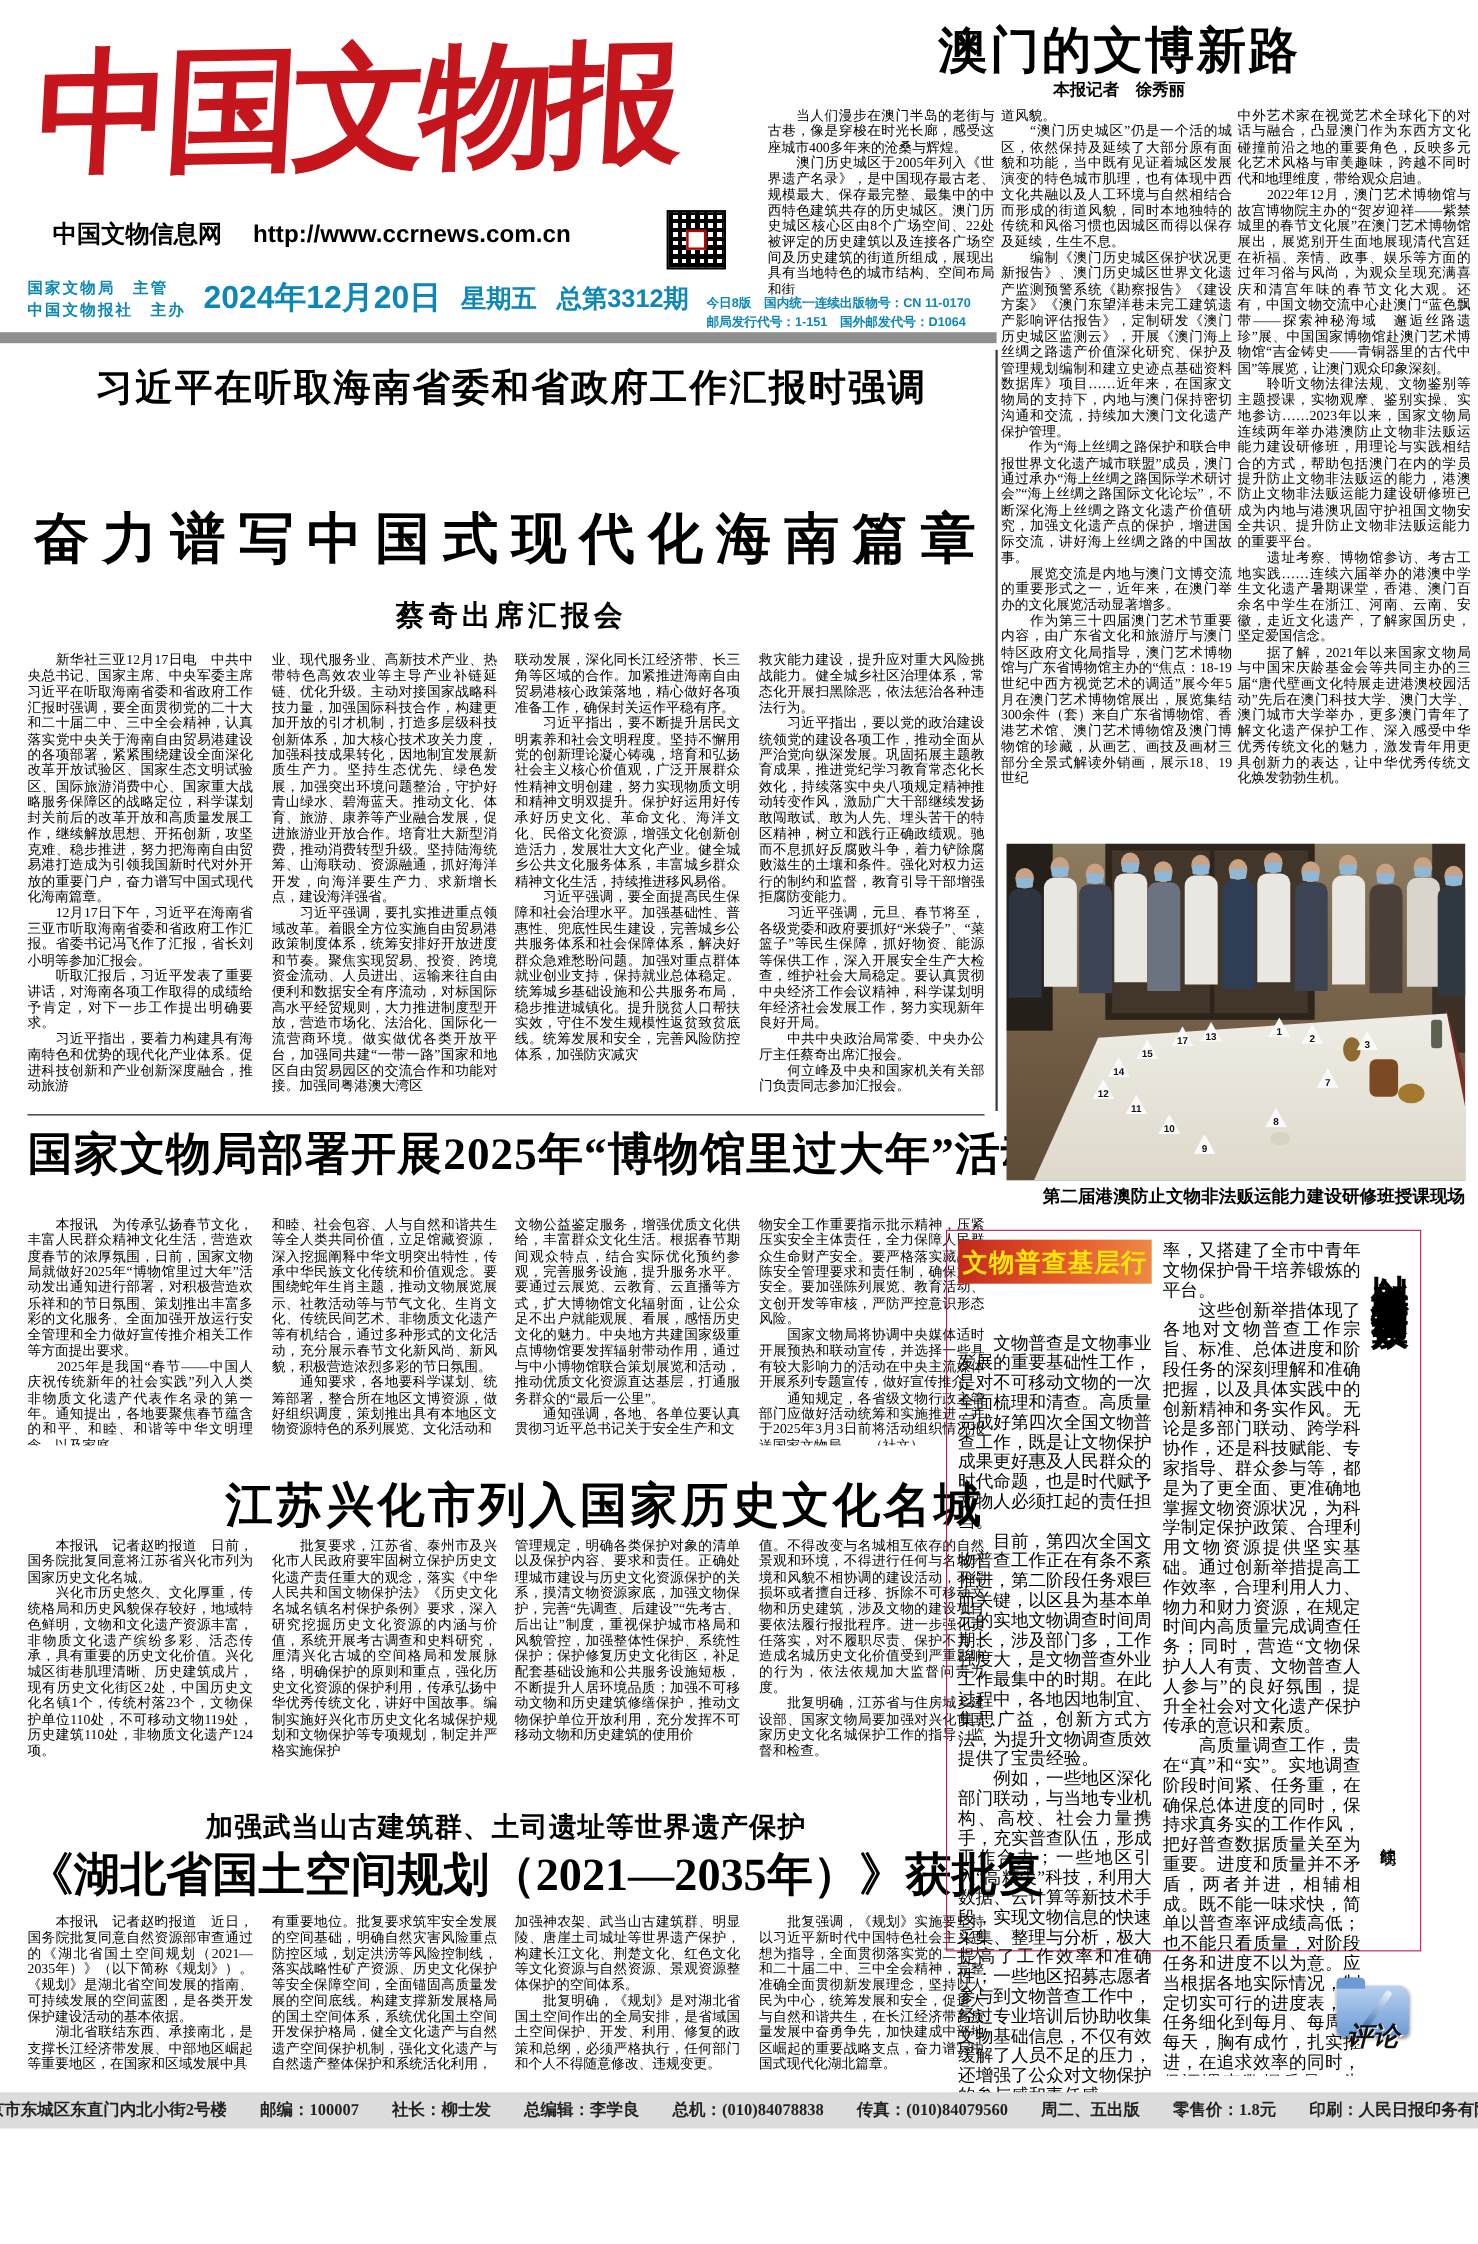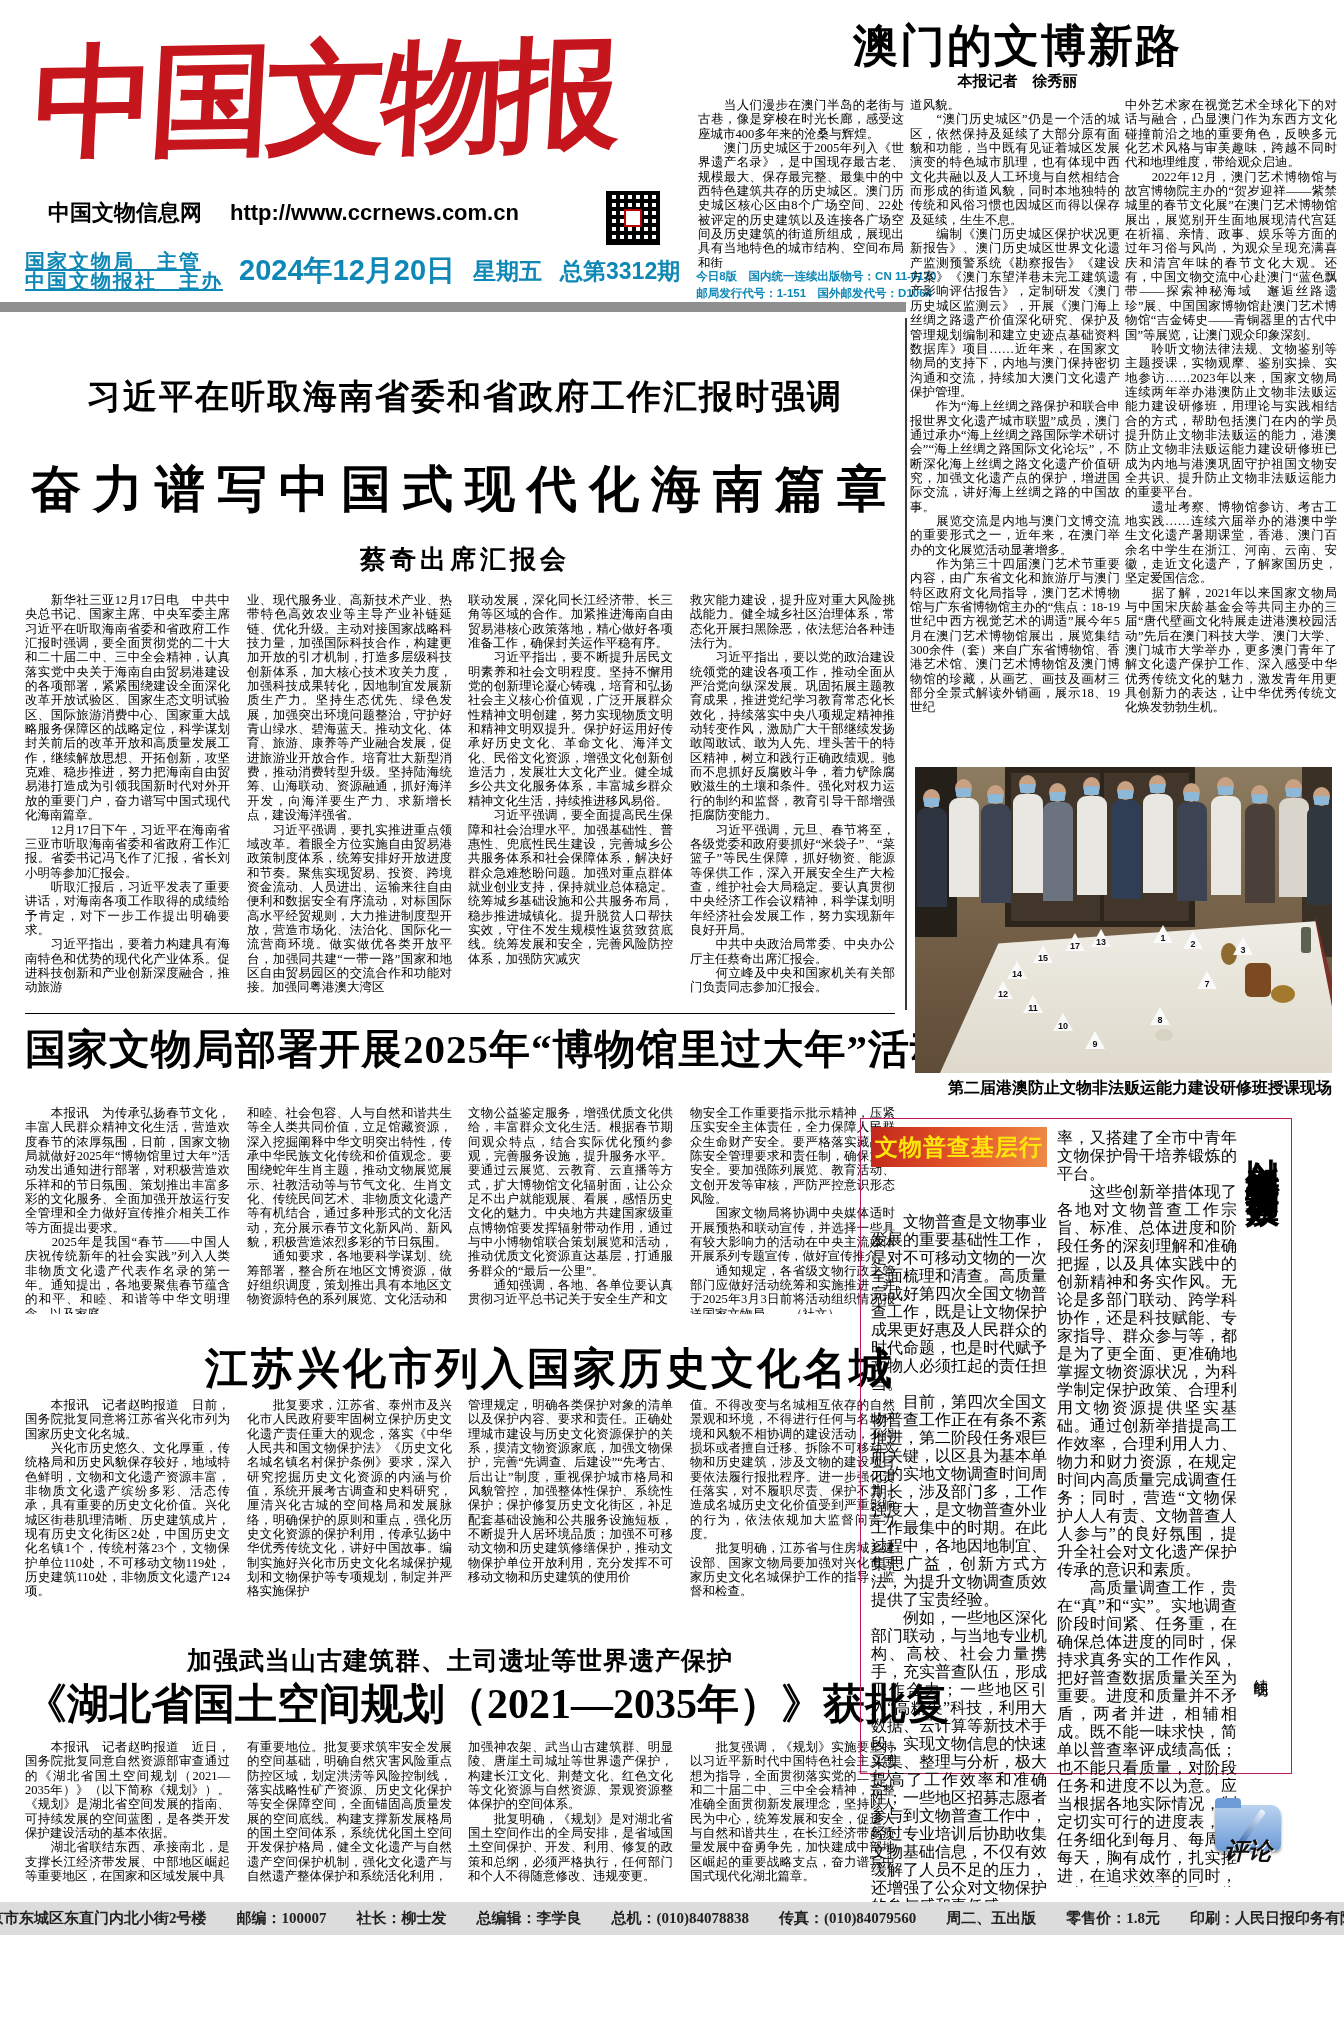"国家文物局 主管" .dl-pub { font-size: 20px -> 14px; text-decoration: underline -> none }
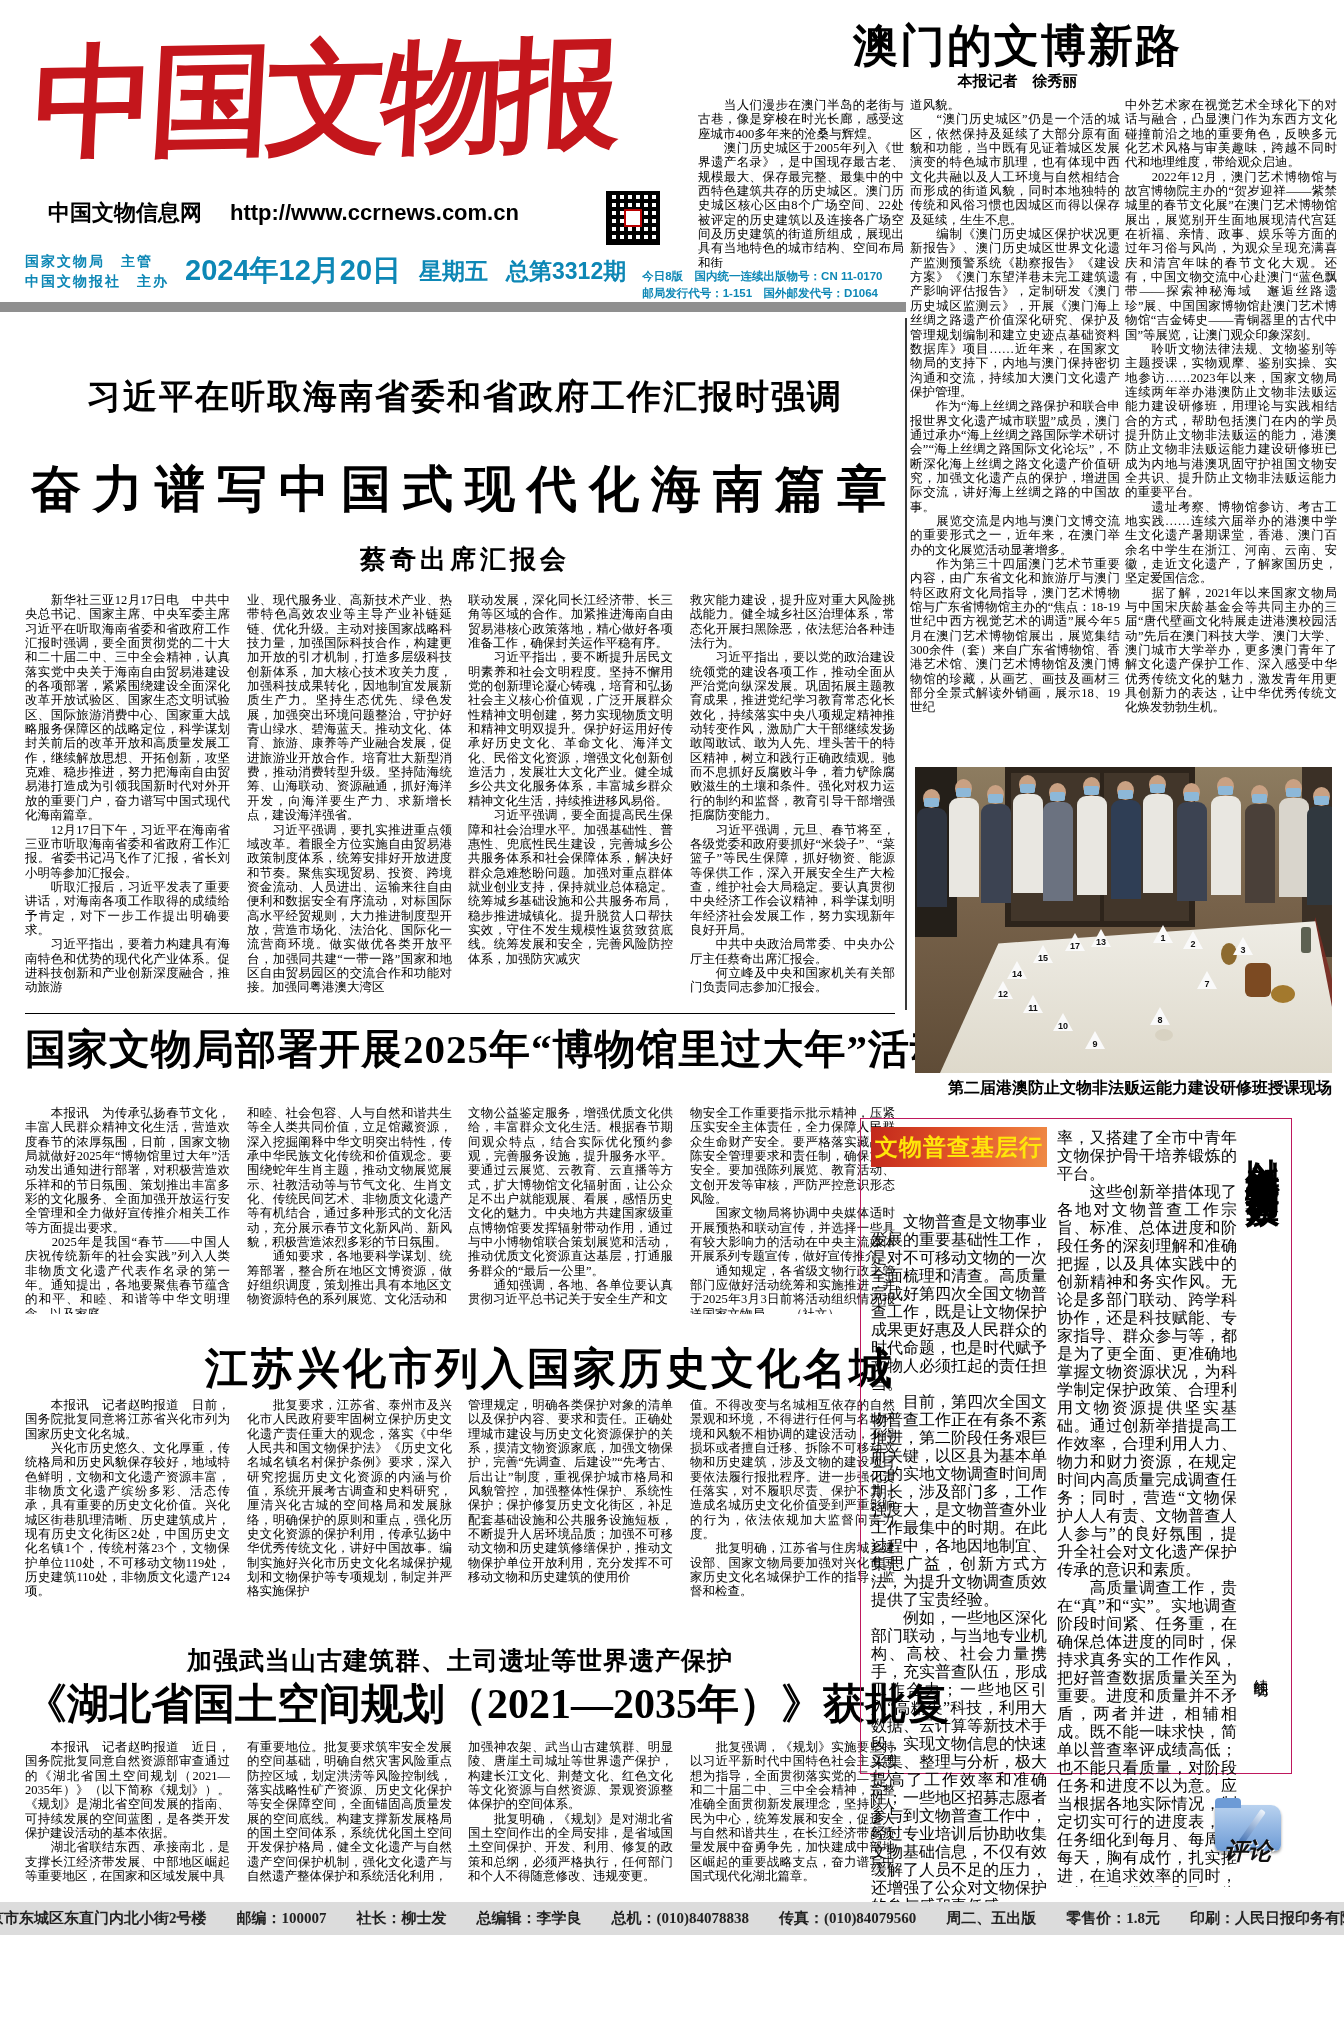"习近平在听取海南省委和省政府工作汇报时强调" .lead-kicker { margin-top: 44px -> none }
